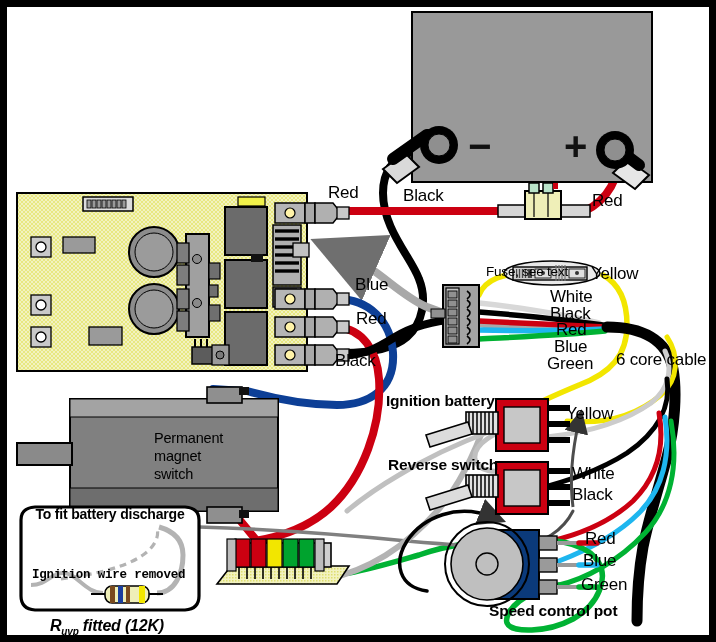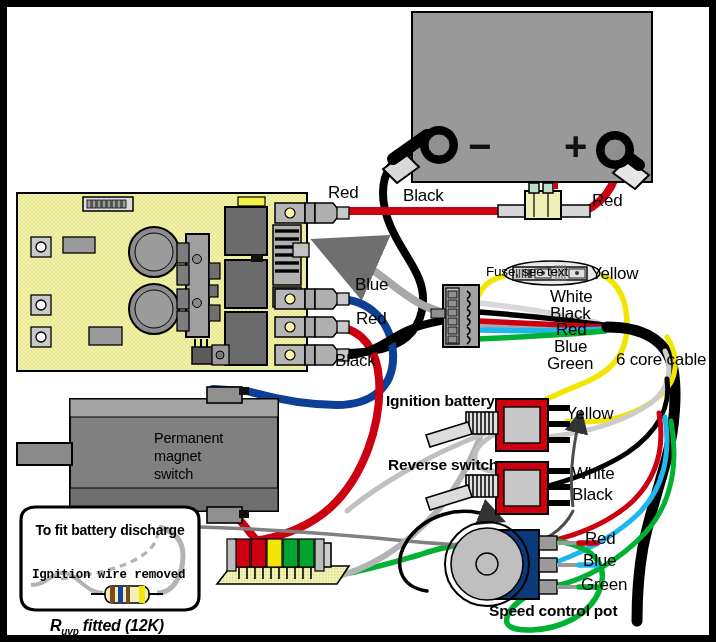"To fit battery discharge" span.lbl { top: 516px -> 500px }
